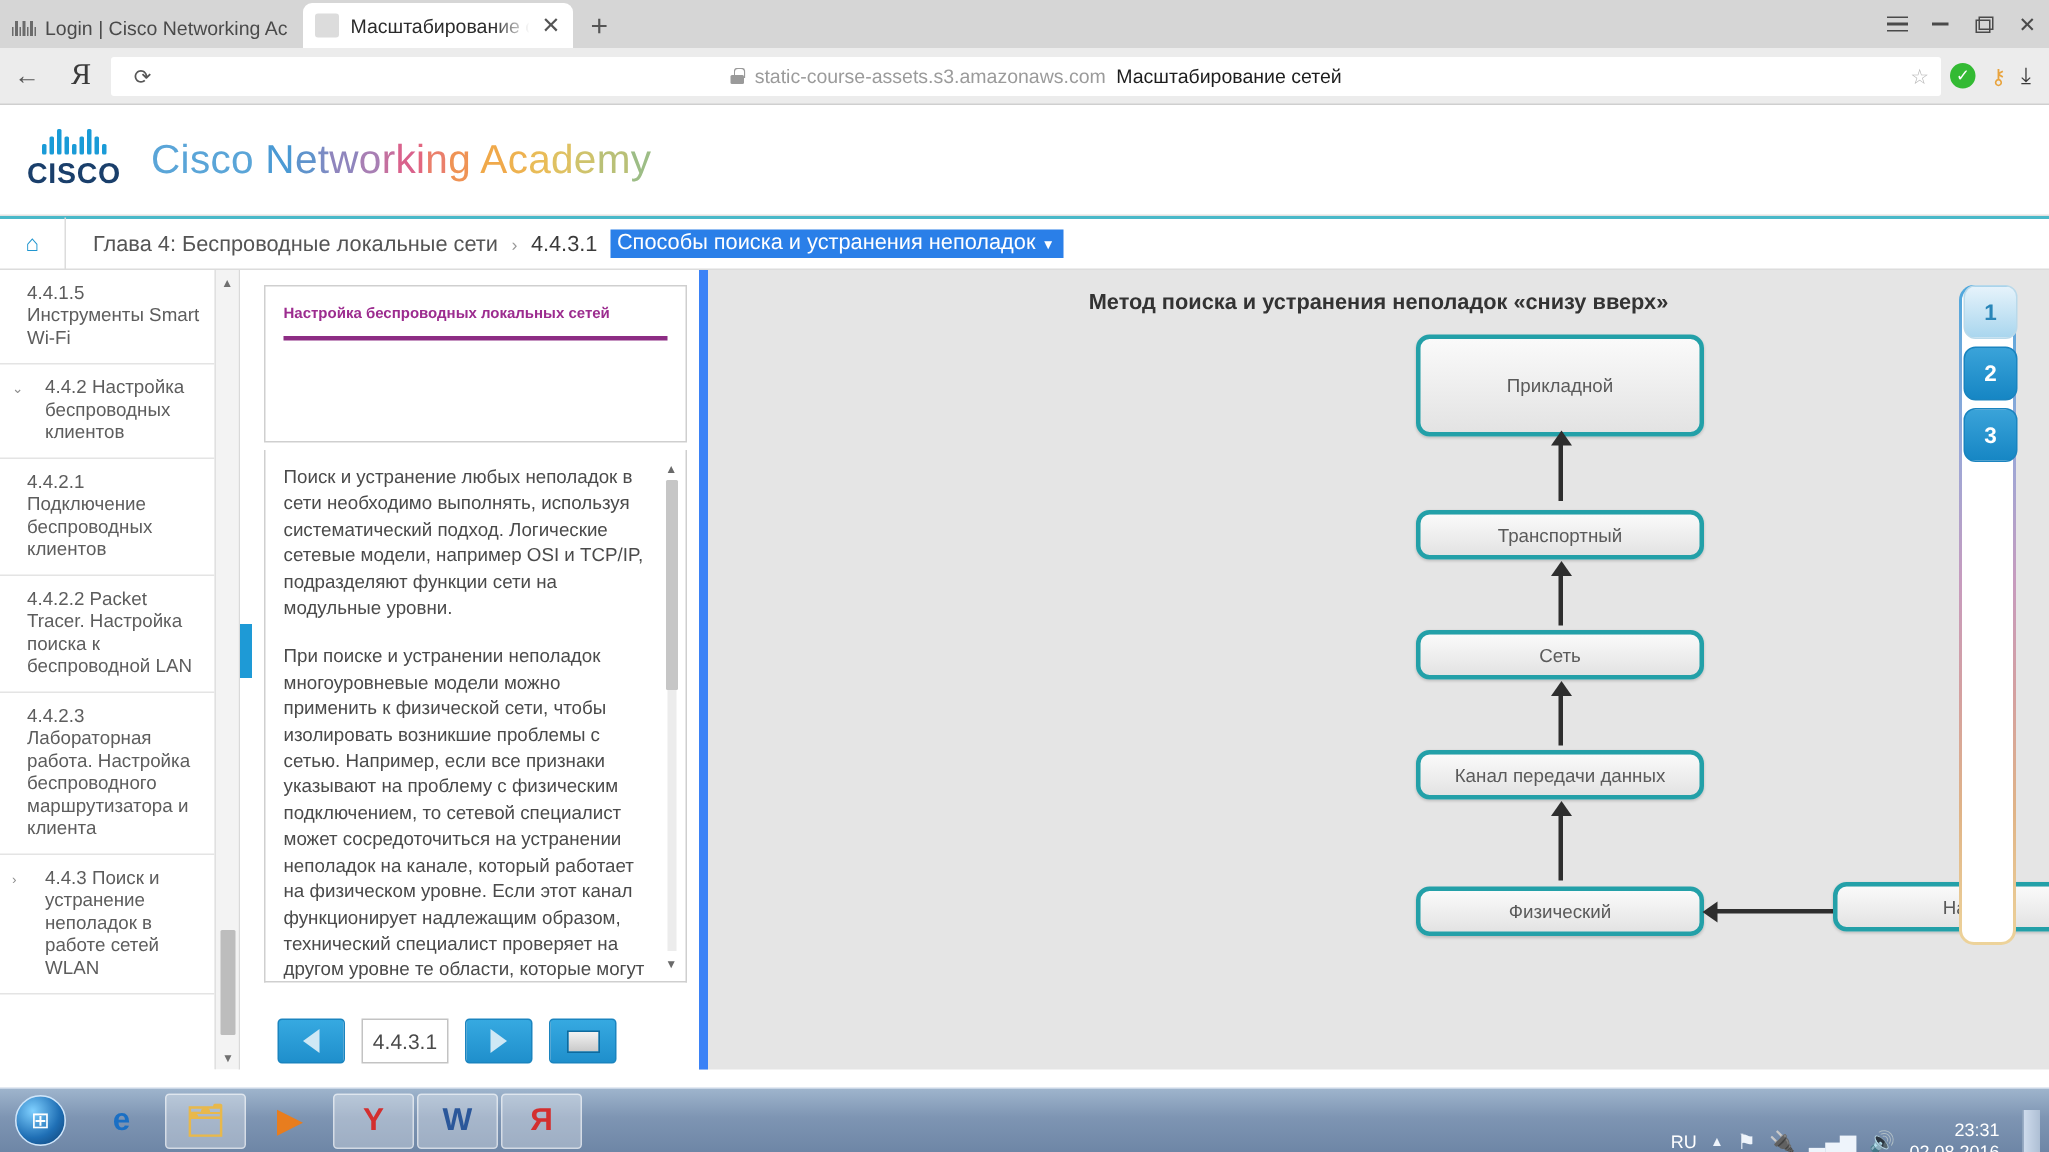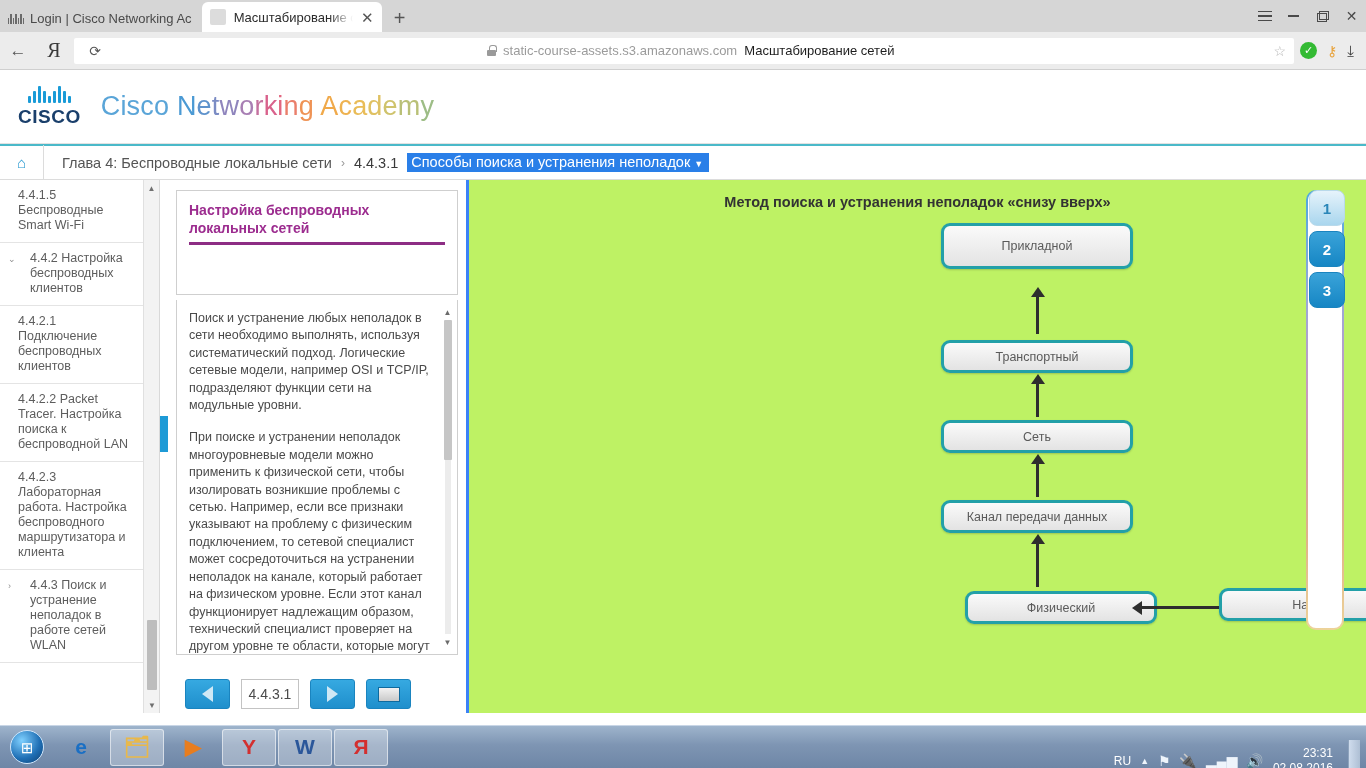"4.4.1.5 Беспроводные Smart Wi-Fi" span { text: Беспроводные -> Инструменты }
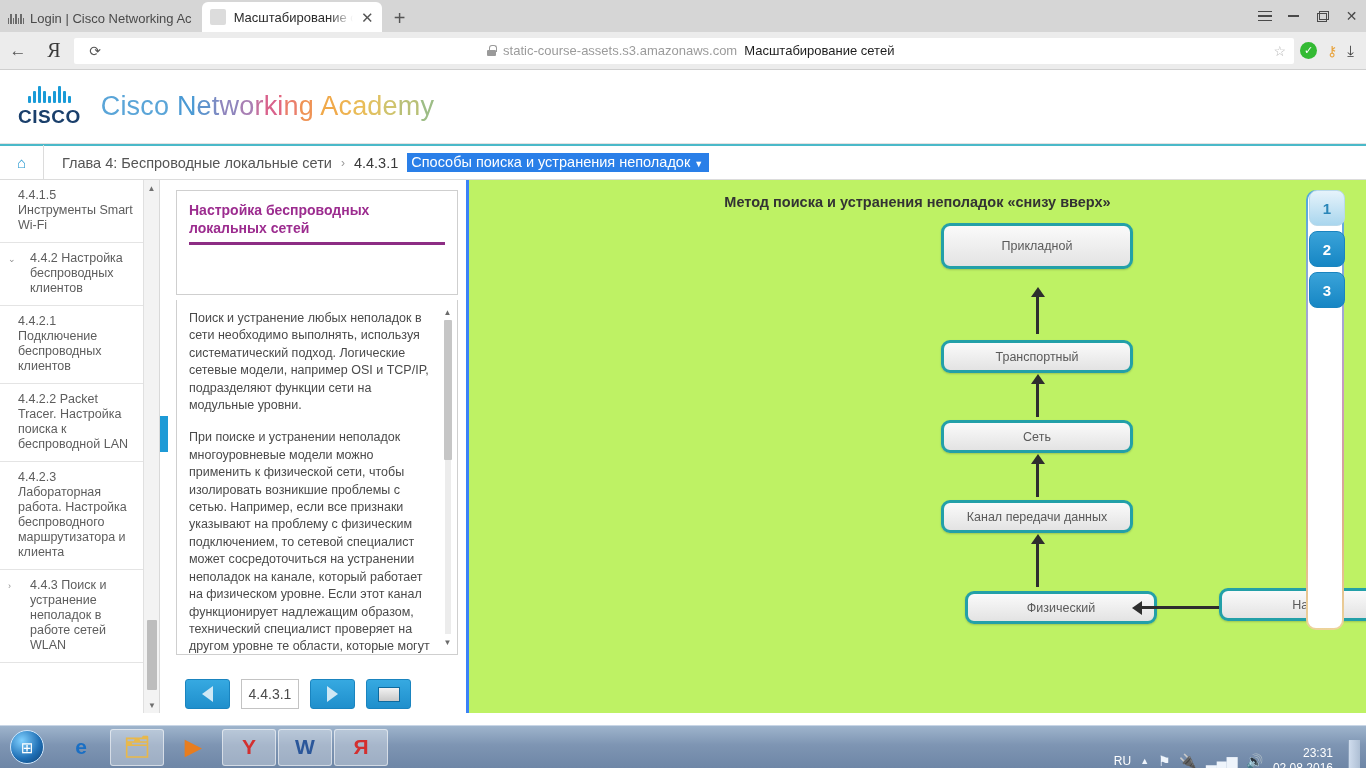"Настройка беспроводных локальных сетей" .cp-h1 { font-size: 14px -> 10px }
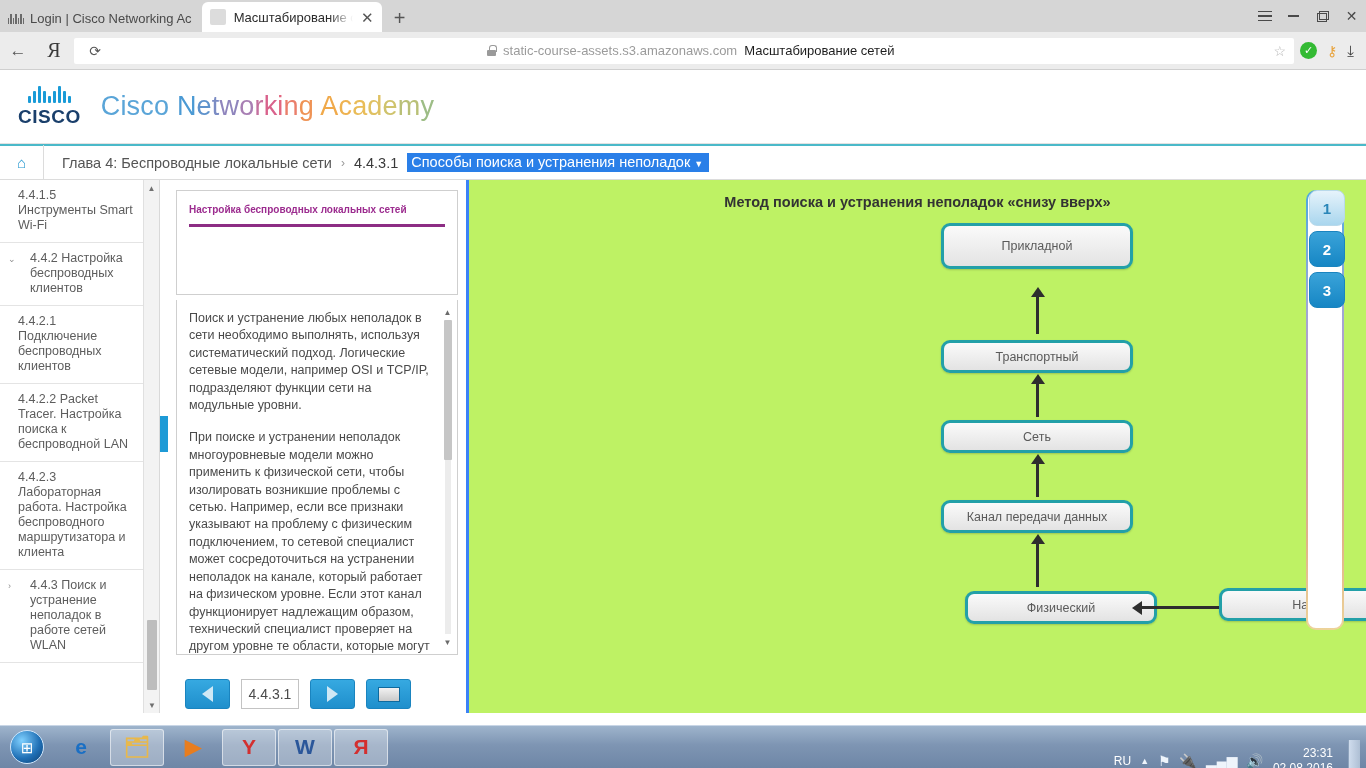"Метод поиска и устранения неполадок" .diagram { background: #bef264 -> #e5e5e5; border-left: 3px solid #3b82f6 -> 6px solid #3b82f6 }
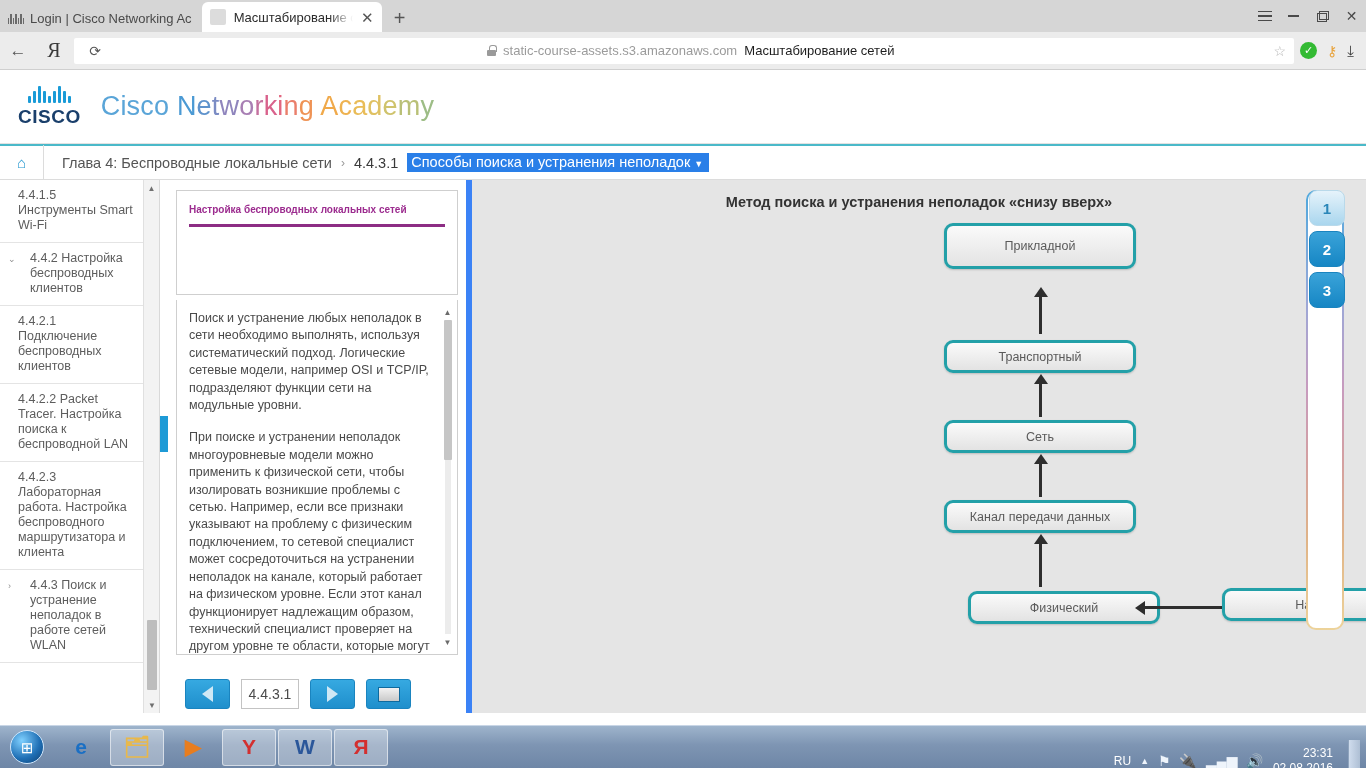"Прикладной" div.dg-box { height: 46px -> 68px }
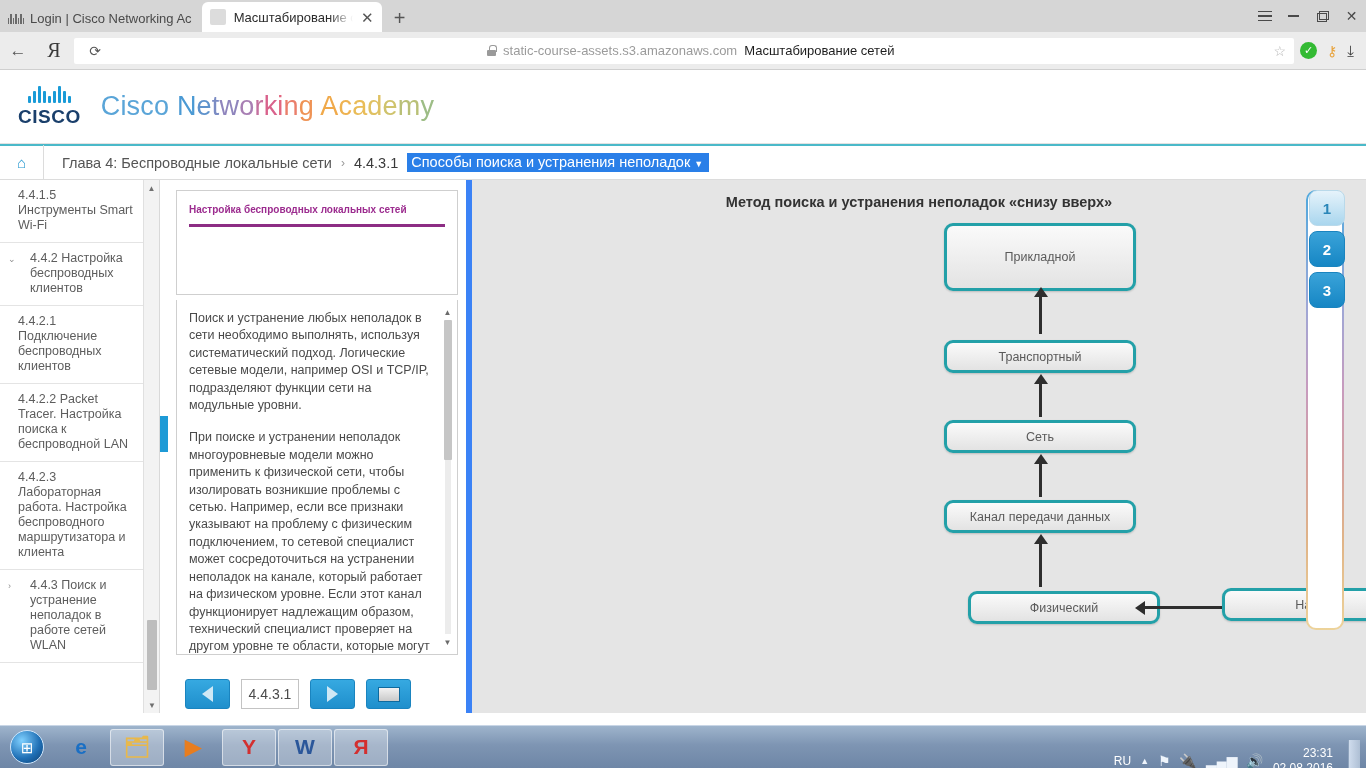"Физический" div.dg-box { left: 496px -> 472px }
